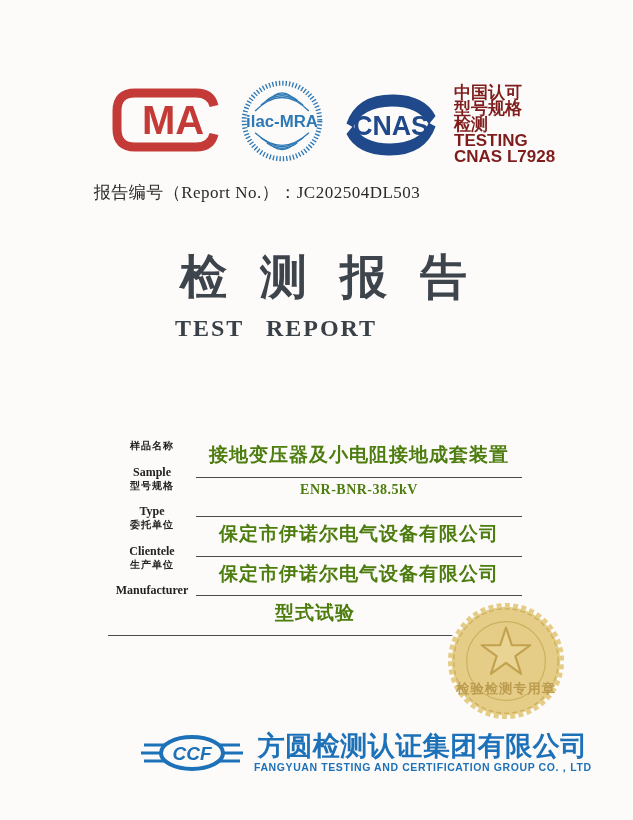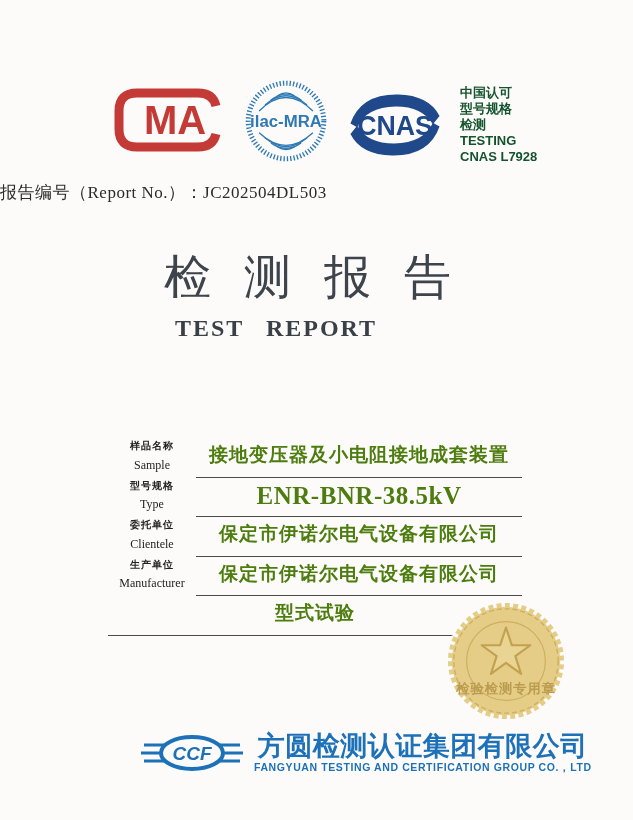"中国认可" .accred-block { color: #14532d -> #7f1d1d; font-size: 13px -> 17px }
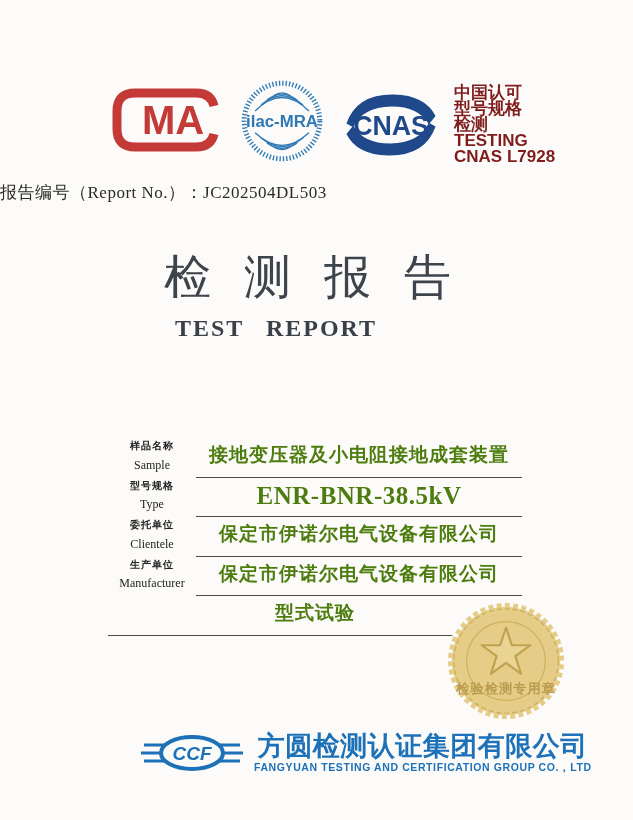"报告编号（Report No.）：JC202504DL503" .report-no { text-align: left -> center }
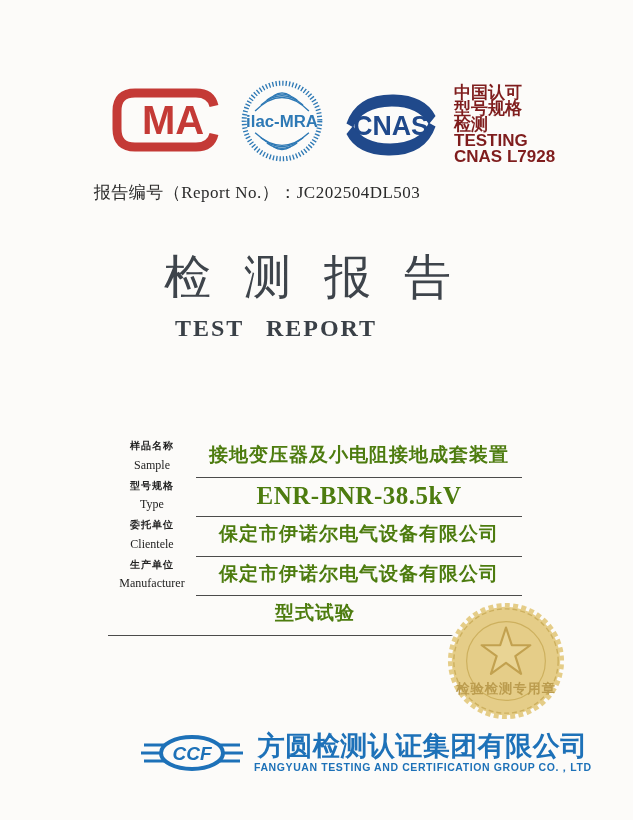"检测报告" .title-zh { font-weight: normal -> bold; left: 0 -> 16px }
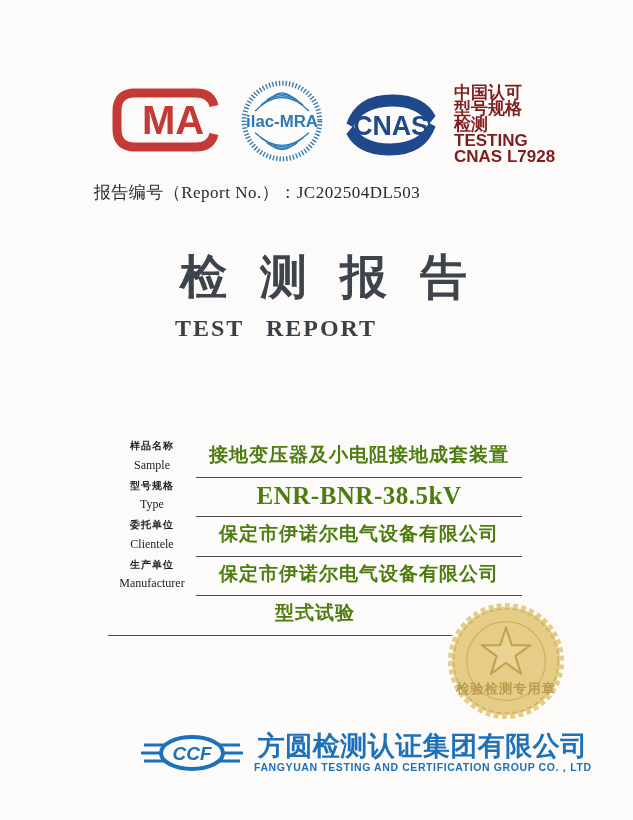"Sample" .label-en { font-weight: normal -> bold; margin-top: 7px -> 14px }
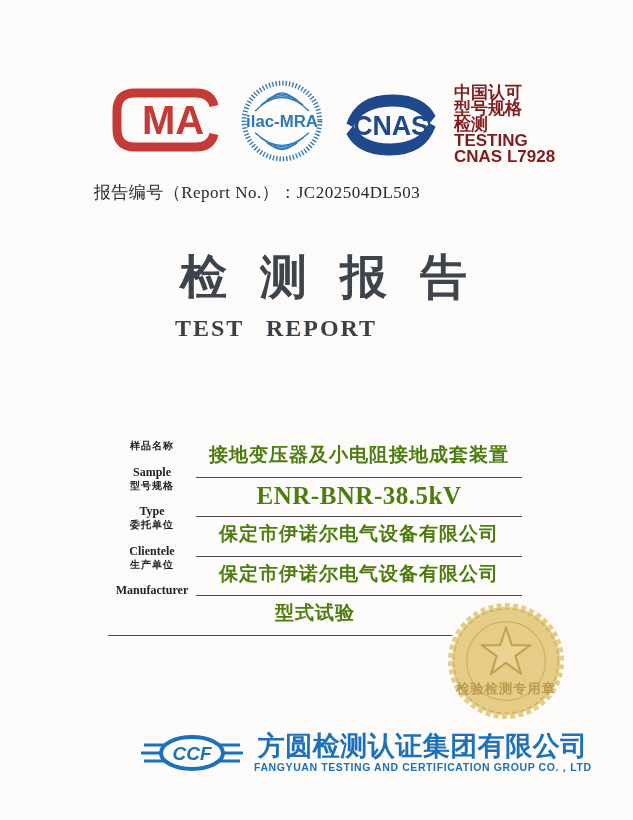"ENR-BNR-38.5kV" .field-value.latin { font-size: 25px -> 14px }
